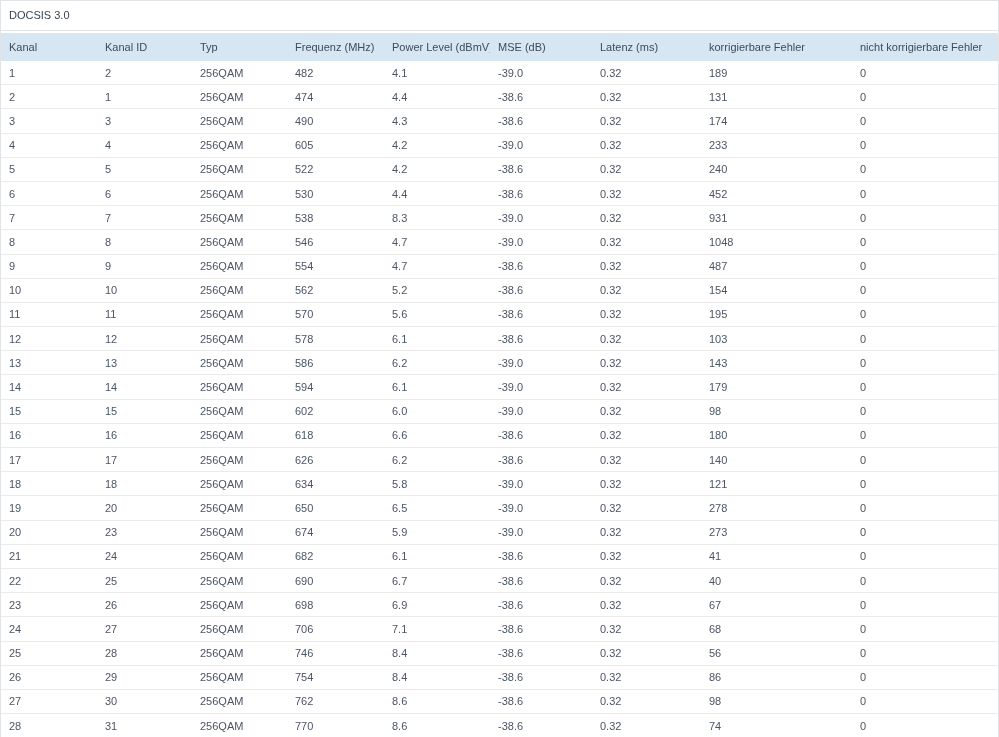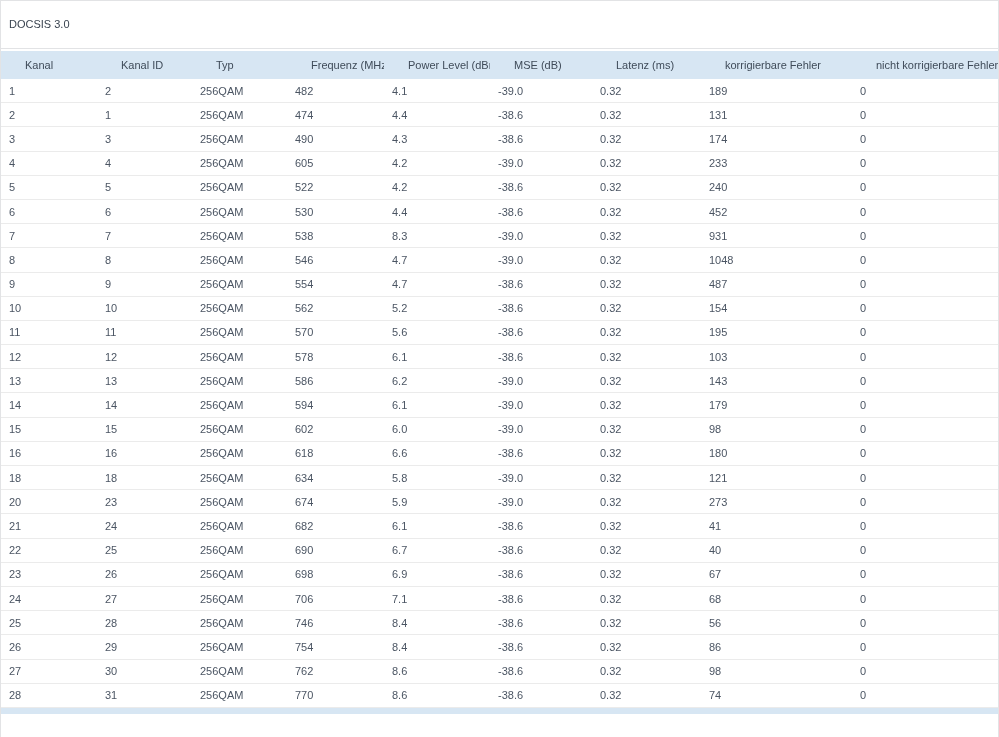"DOCSIS 3.0" .section-title { padding: 12px 8px -> 3px 8px }
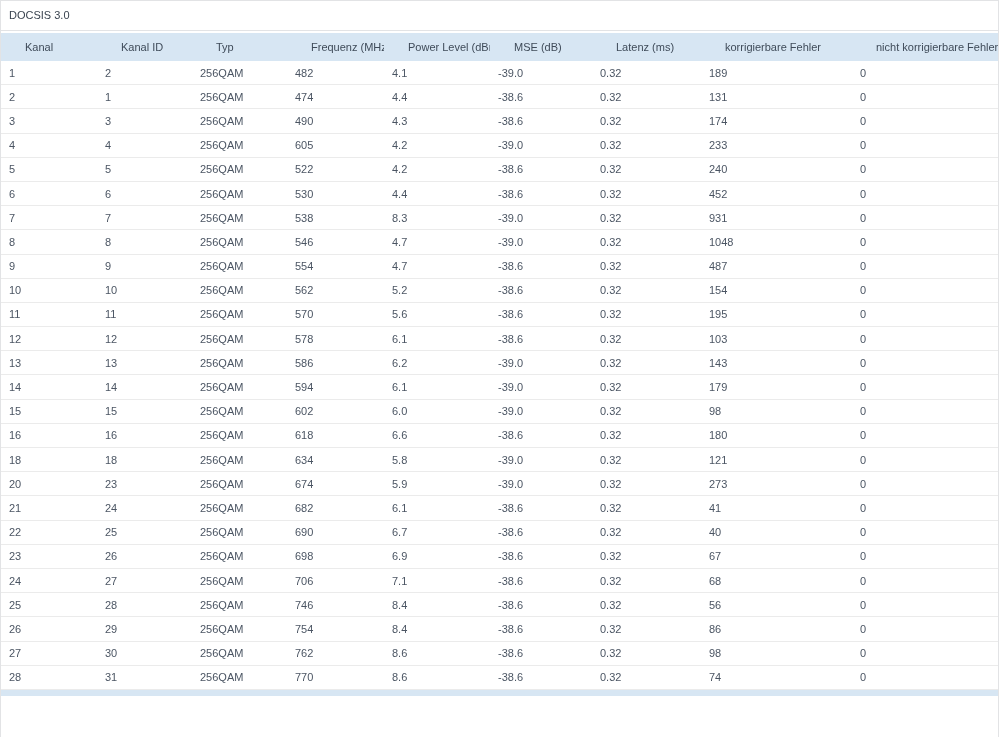"Kanal" thead th { padding: 0 24px -> 0 8px }
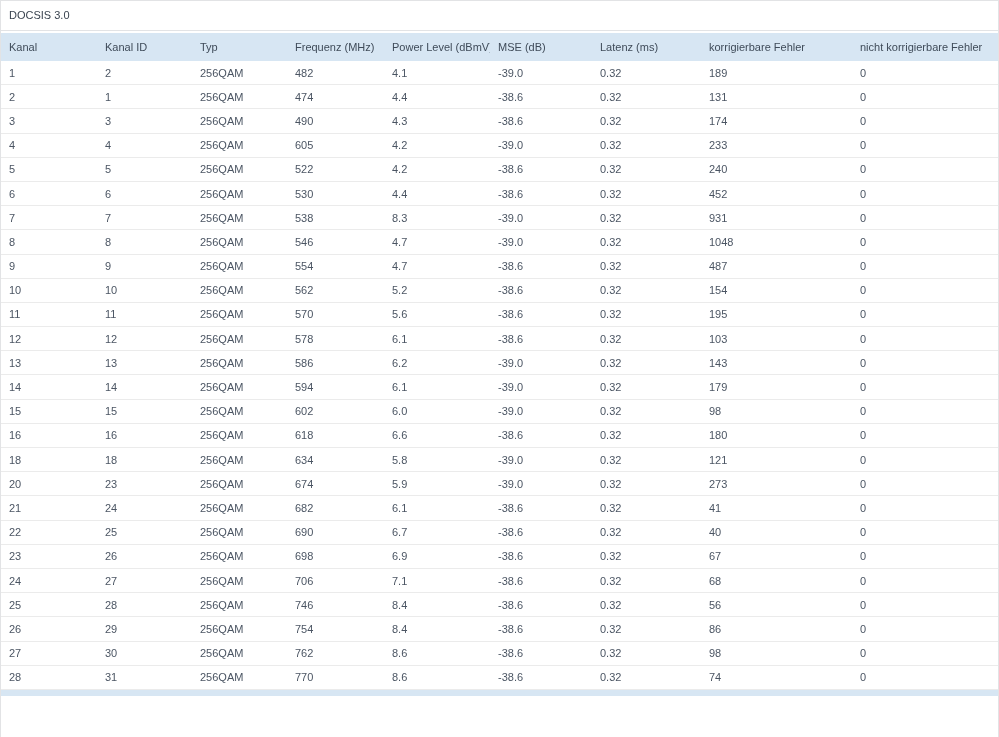"17" tr { html: none -> <tr> <td>17</td> <td>17</td> <td>256QAM</td> <td>626</td> <td>6.2</td> <td>-38.6</td> <td>0.32</td> <td>140</td> <td>0</td> </tr> }
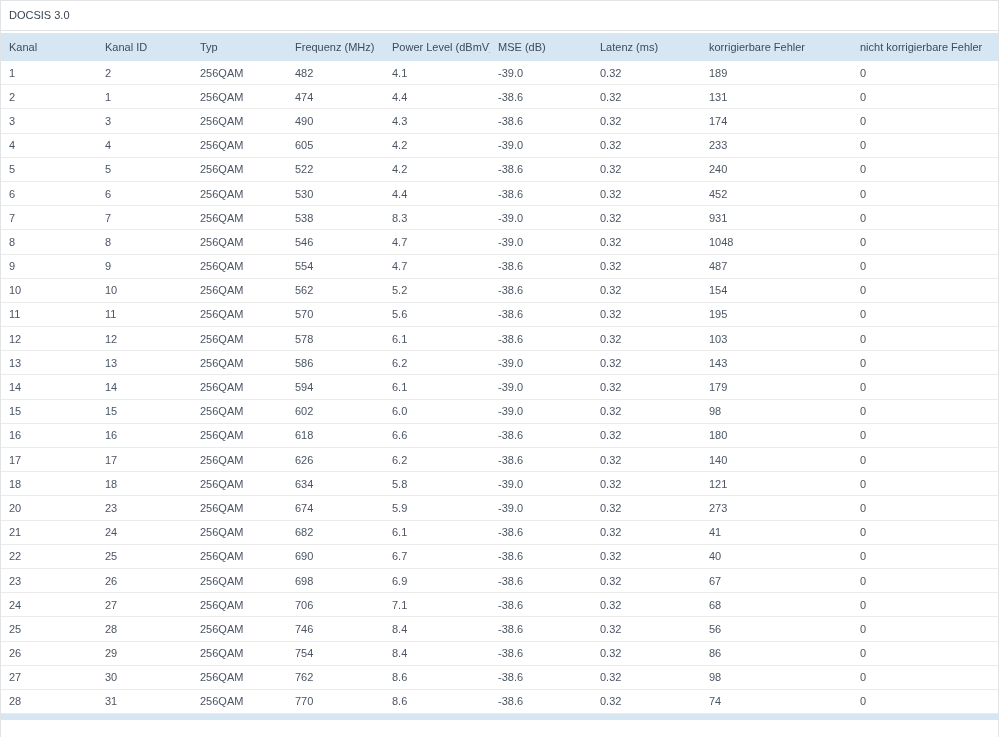"19" tr { html: none -> <tr> <td>19</td> <td>20</td> <td>256QAM</td> <td>650</td> <td>6.5</td> <td>-39.0</td> <td>0.32</td> <td>278</td> <td>0</td> </tr> }
